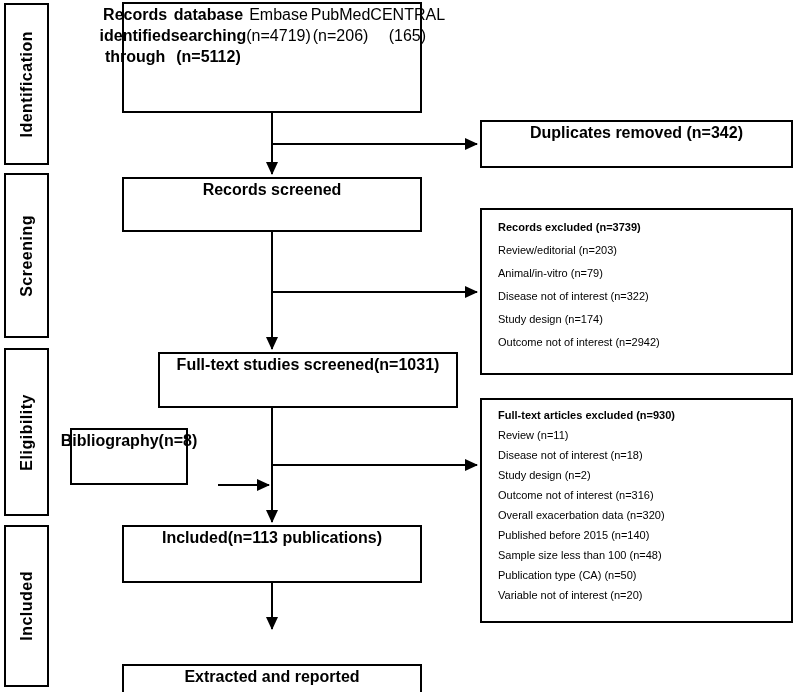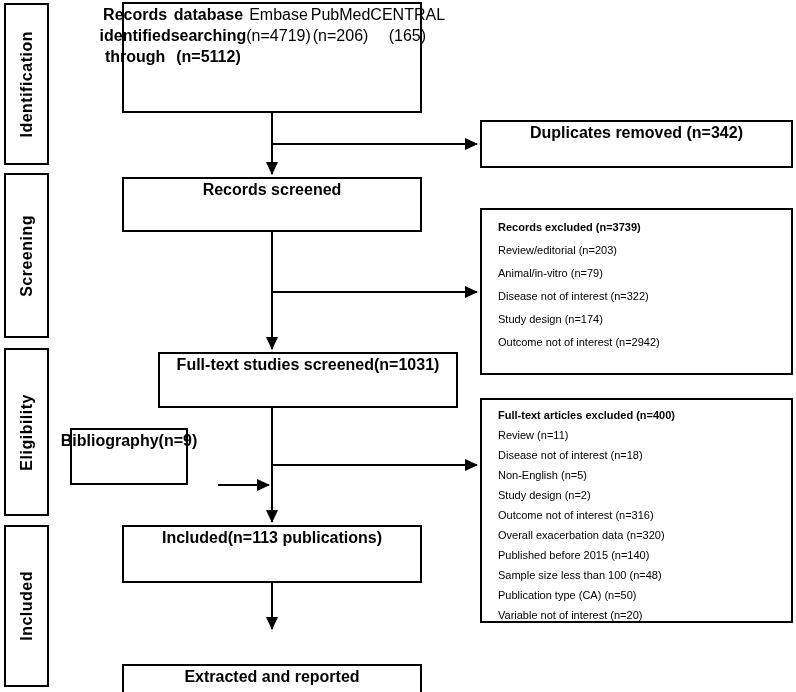"Full-text articles excluded (n=400)" div.row { text: 400 -> 930 }
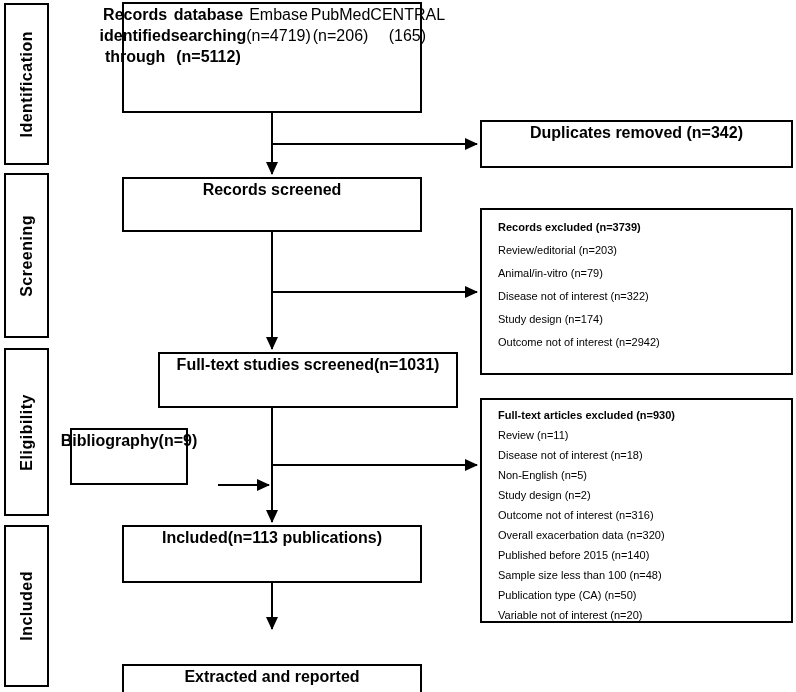"(n=9)" div.bold { text: 9 -> 8 }
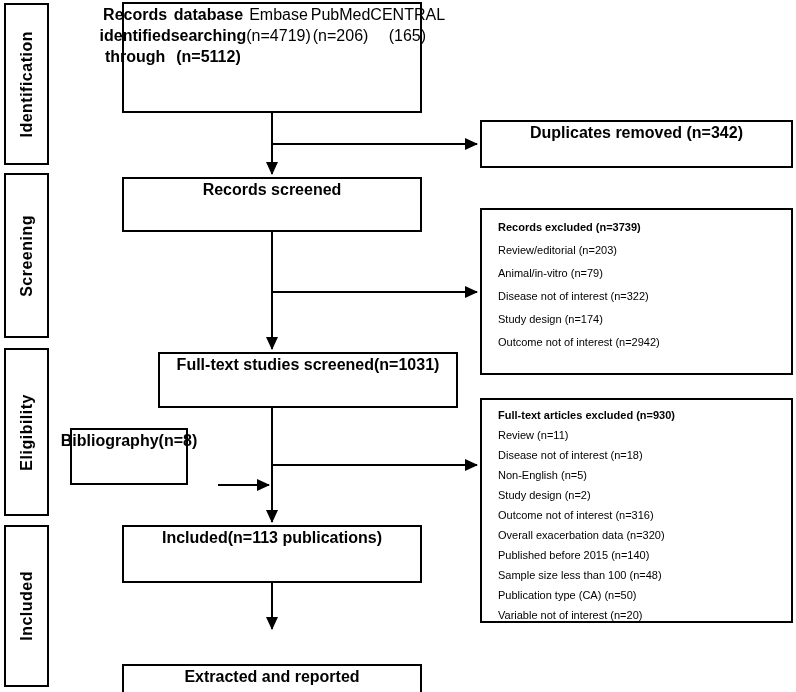"Non-English (n=5)" div.row { html: <div>Non-English (n=5)</div> -> none }
